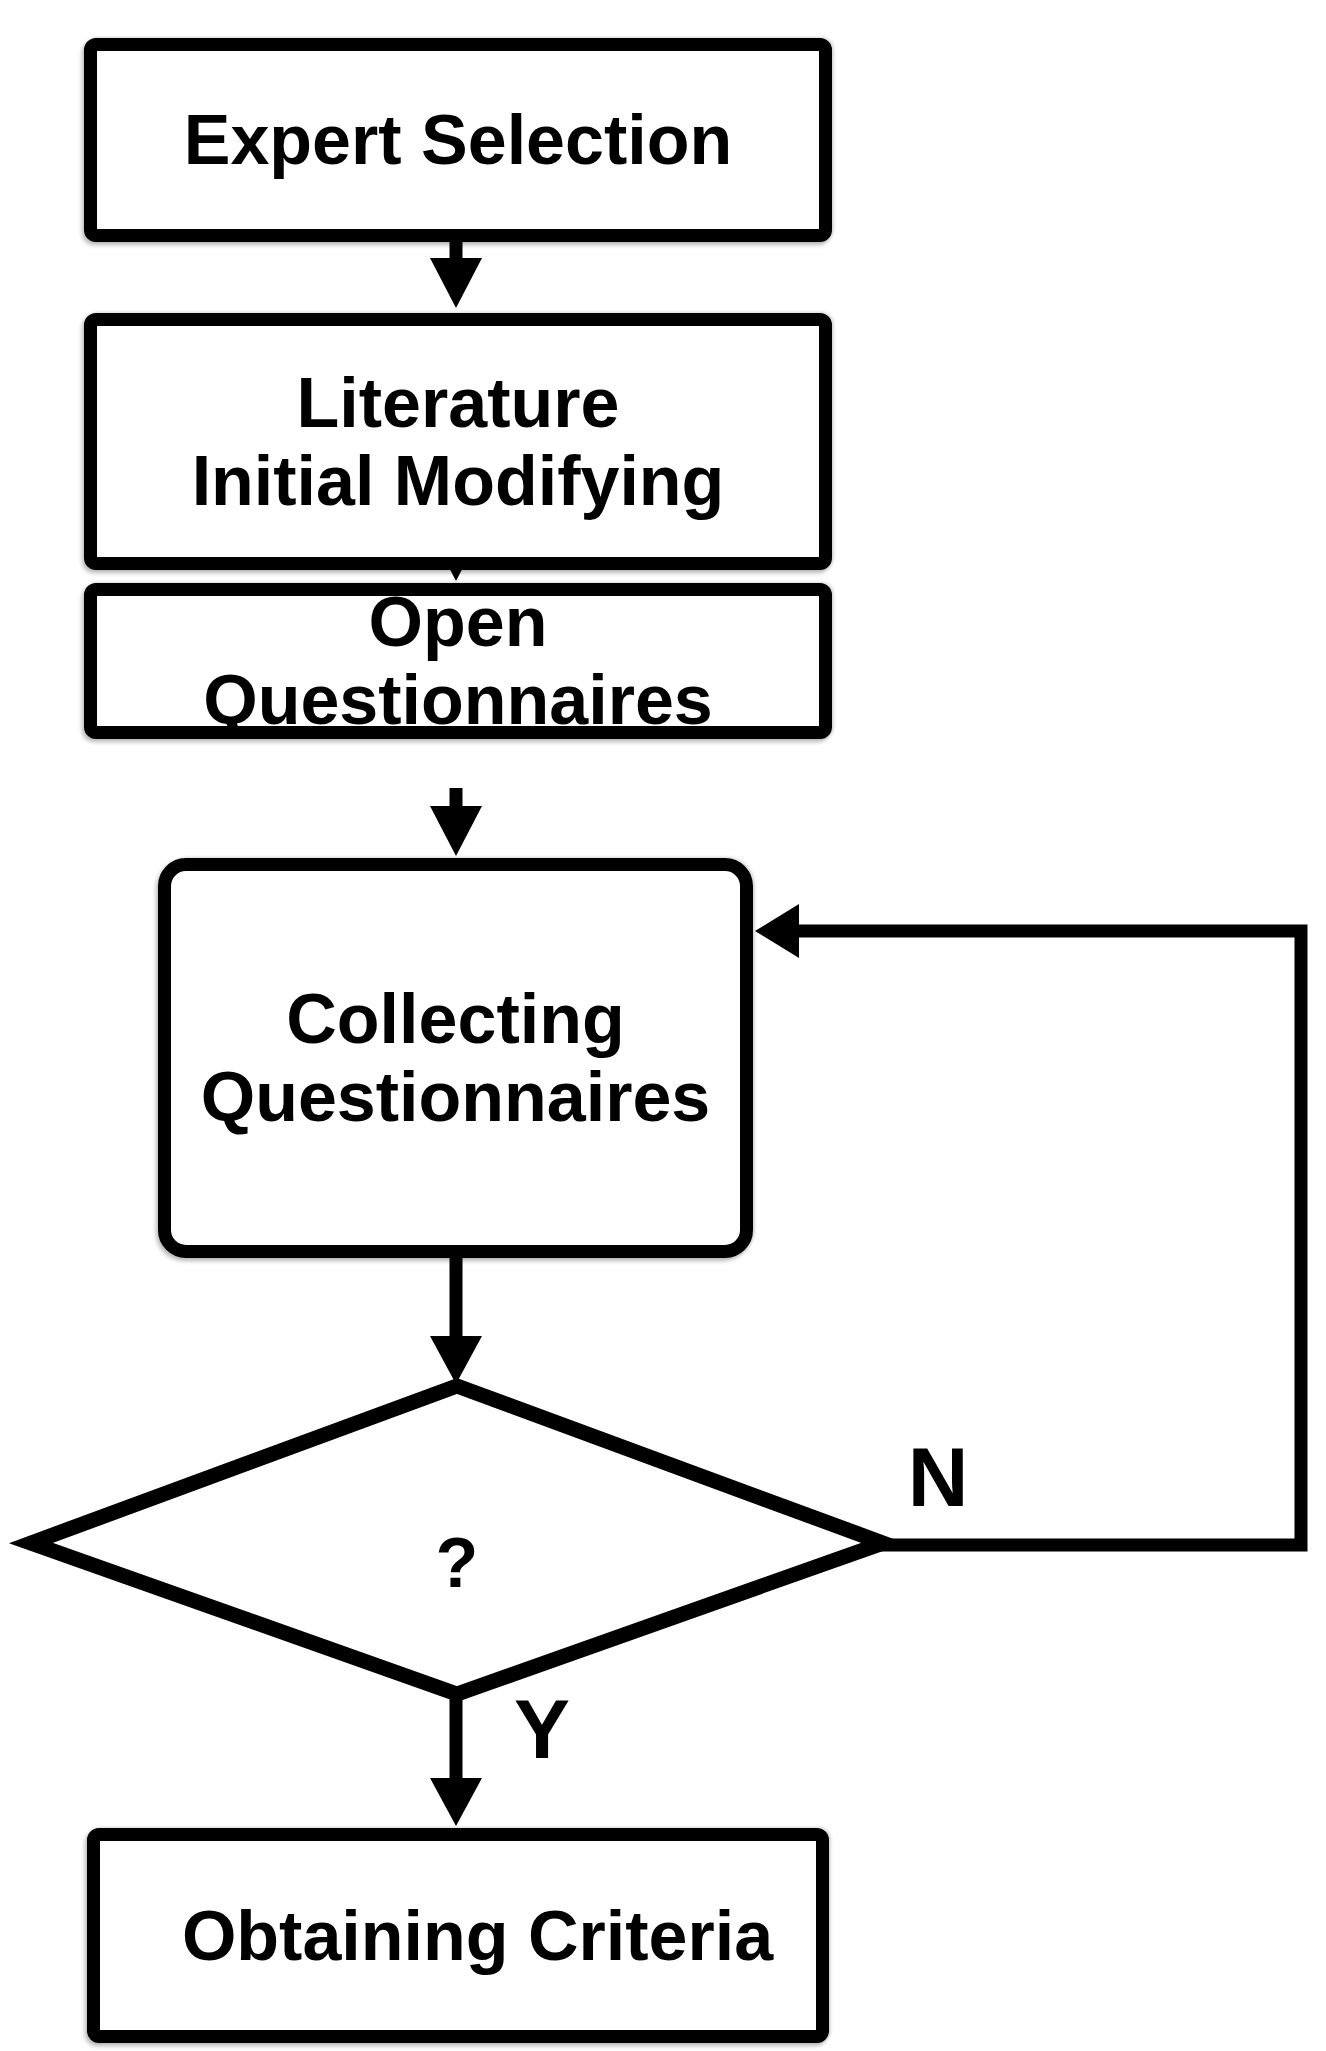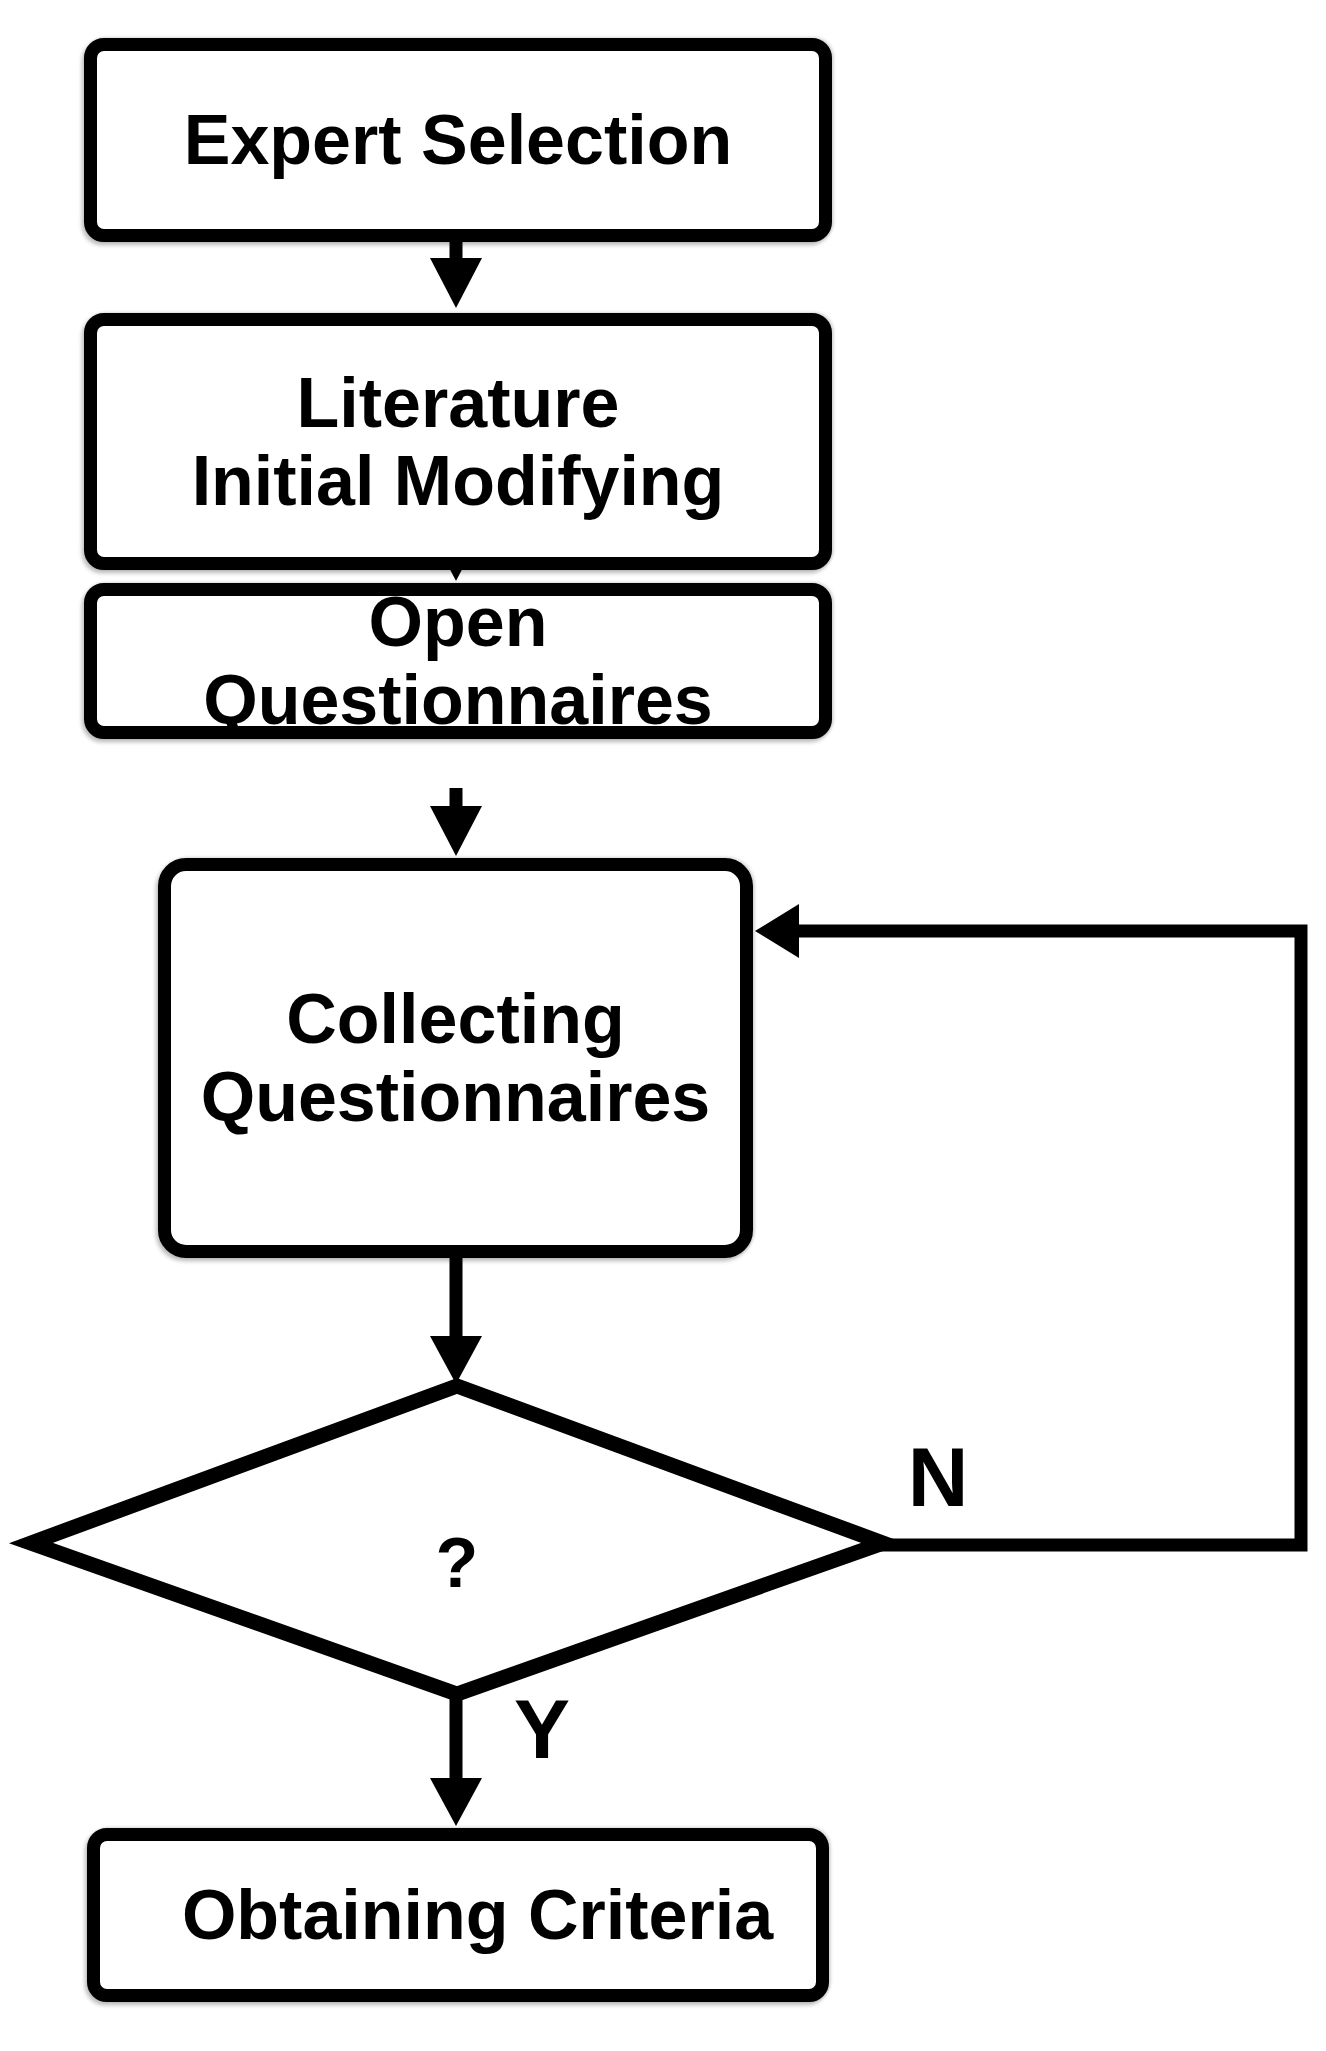"Expert Selection" .node { border-radius: 20px -> 12px }
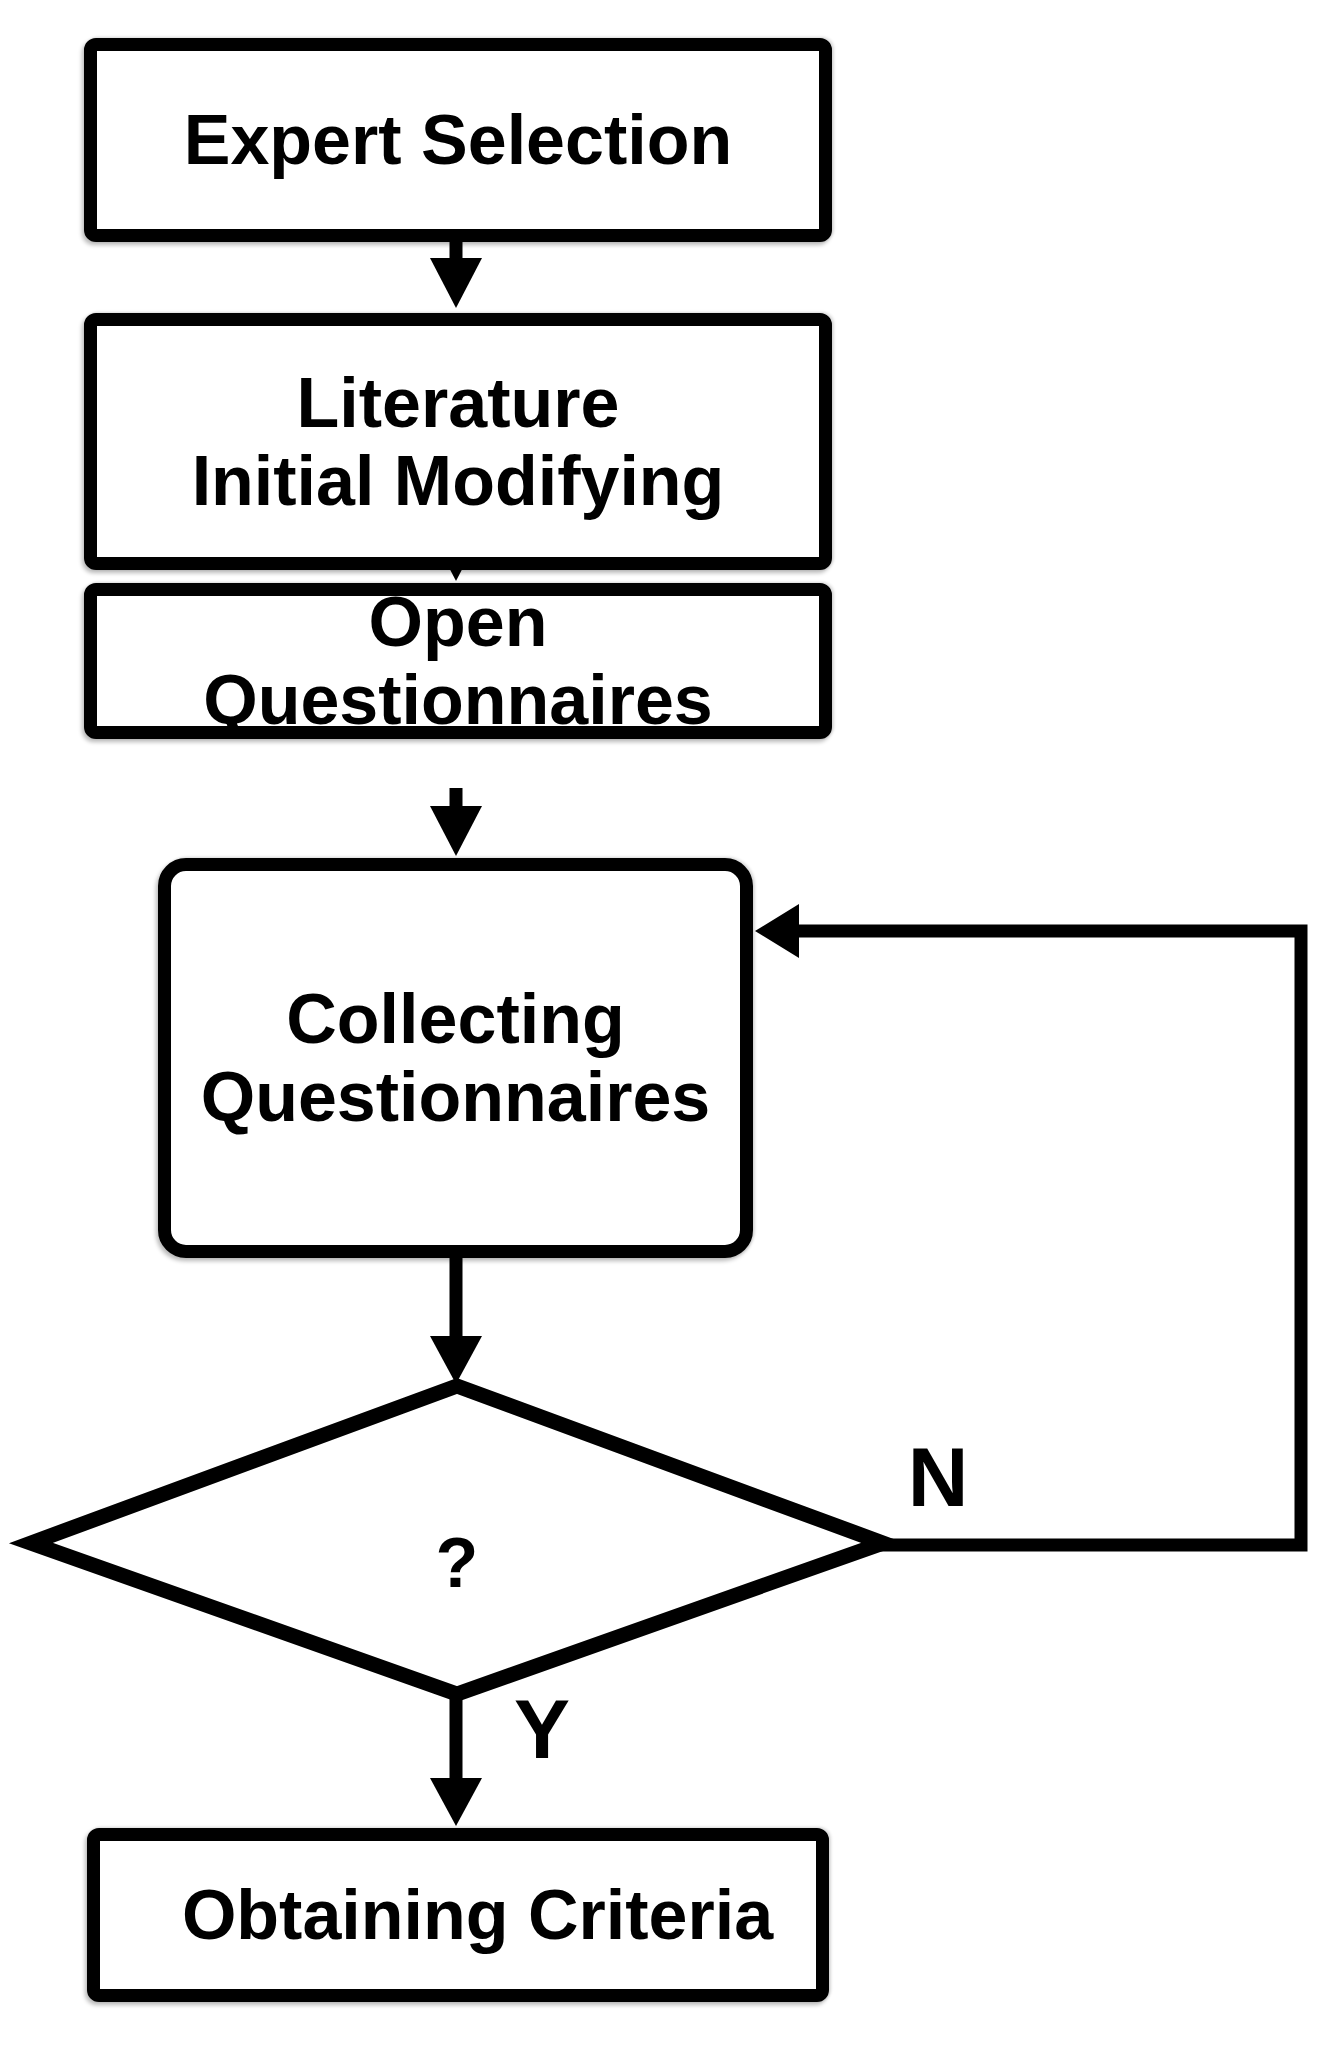"Obtaining Criteria" #node-obtain { height: 174px -> 215px }
